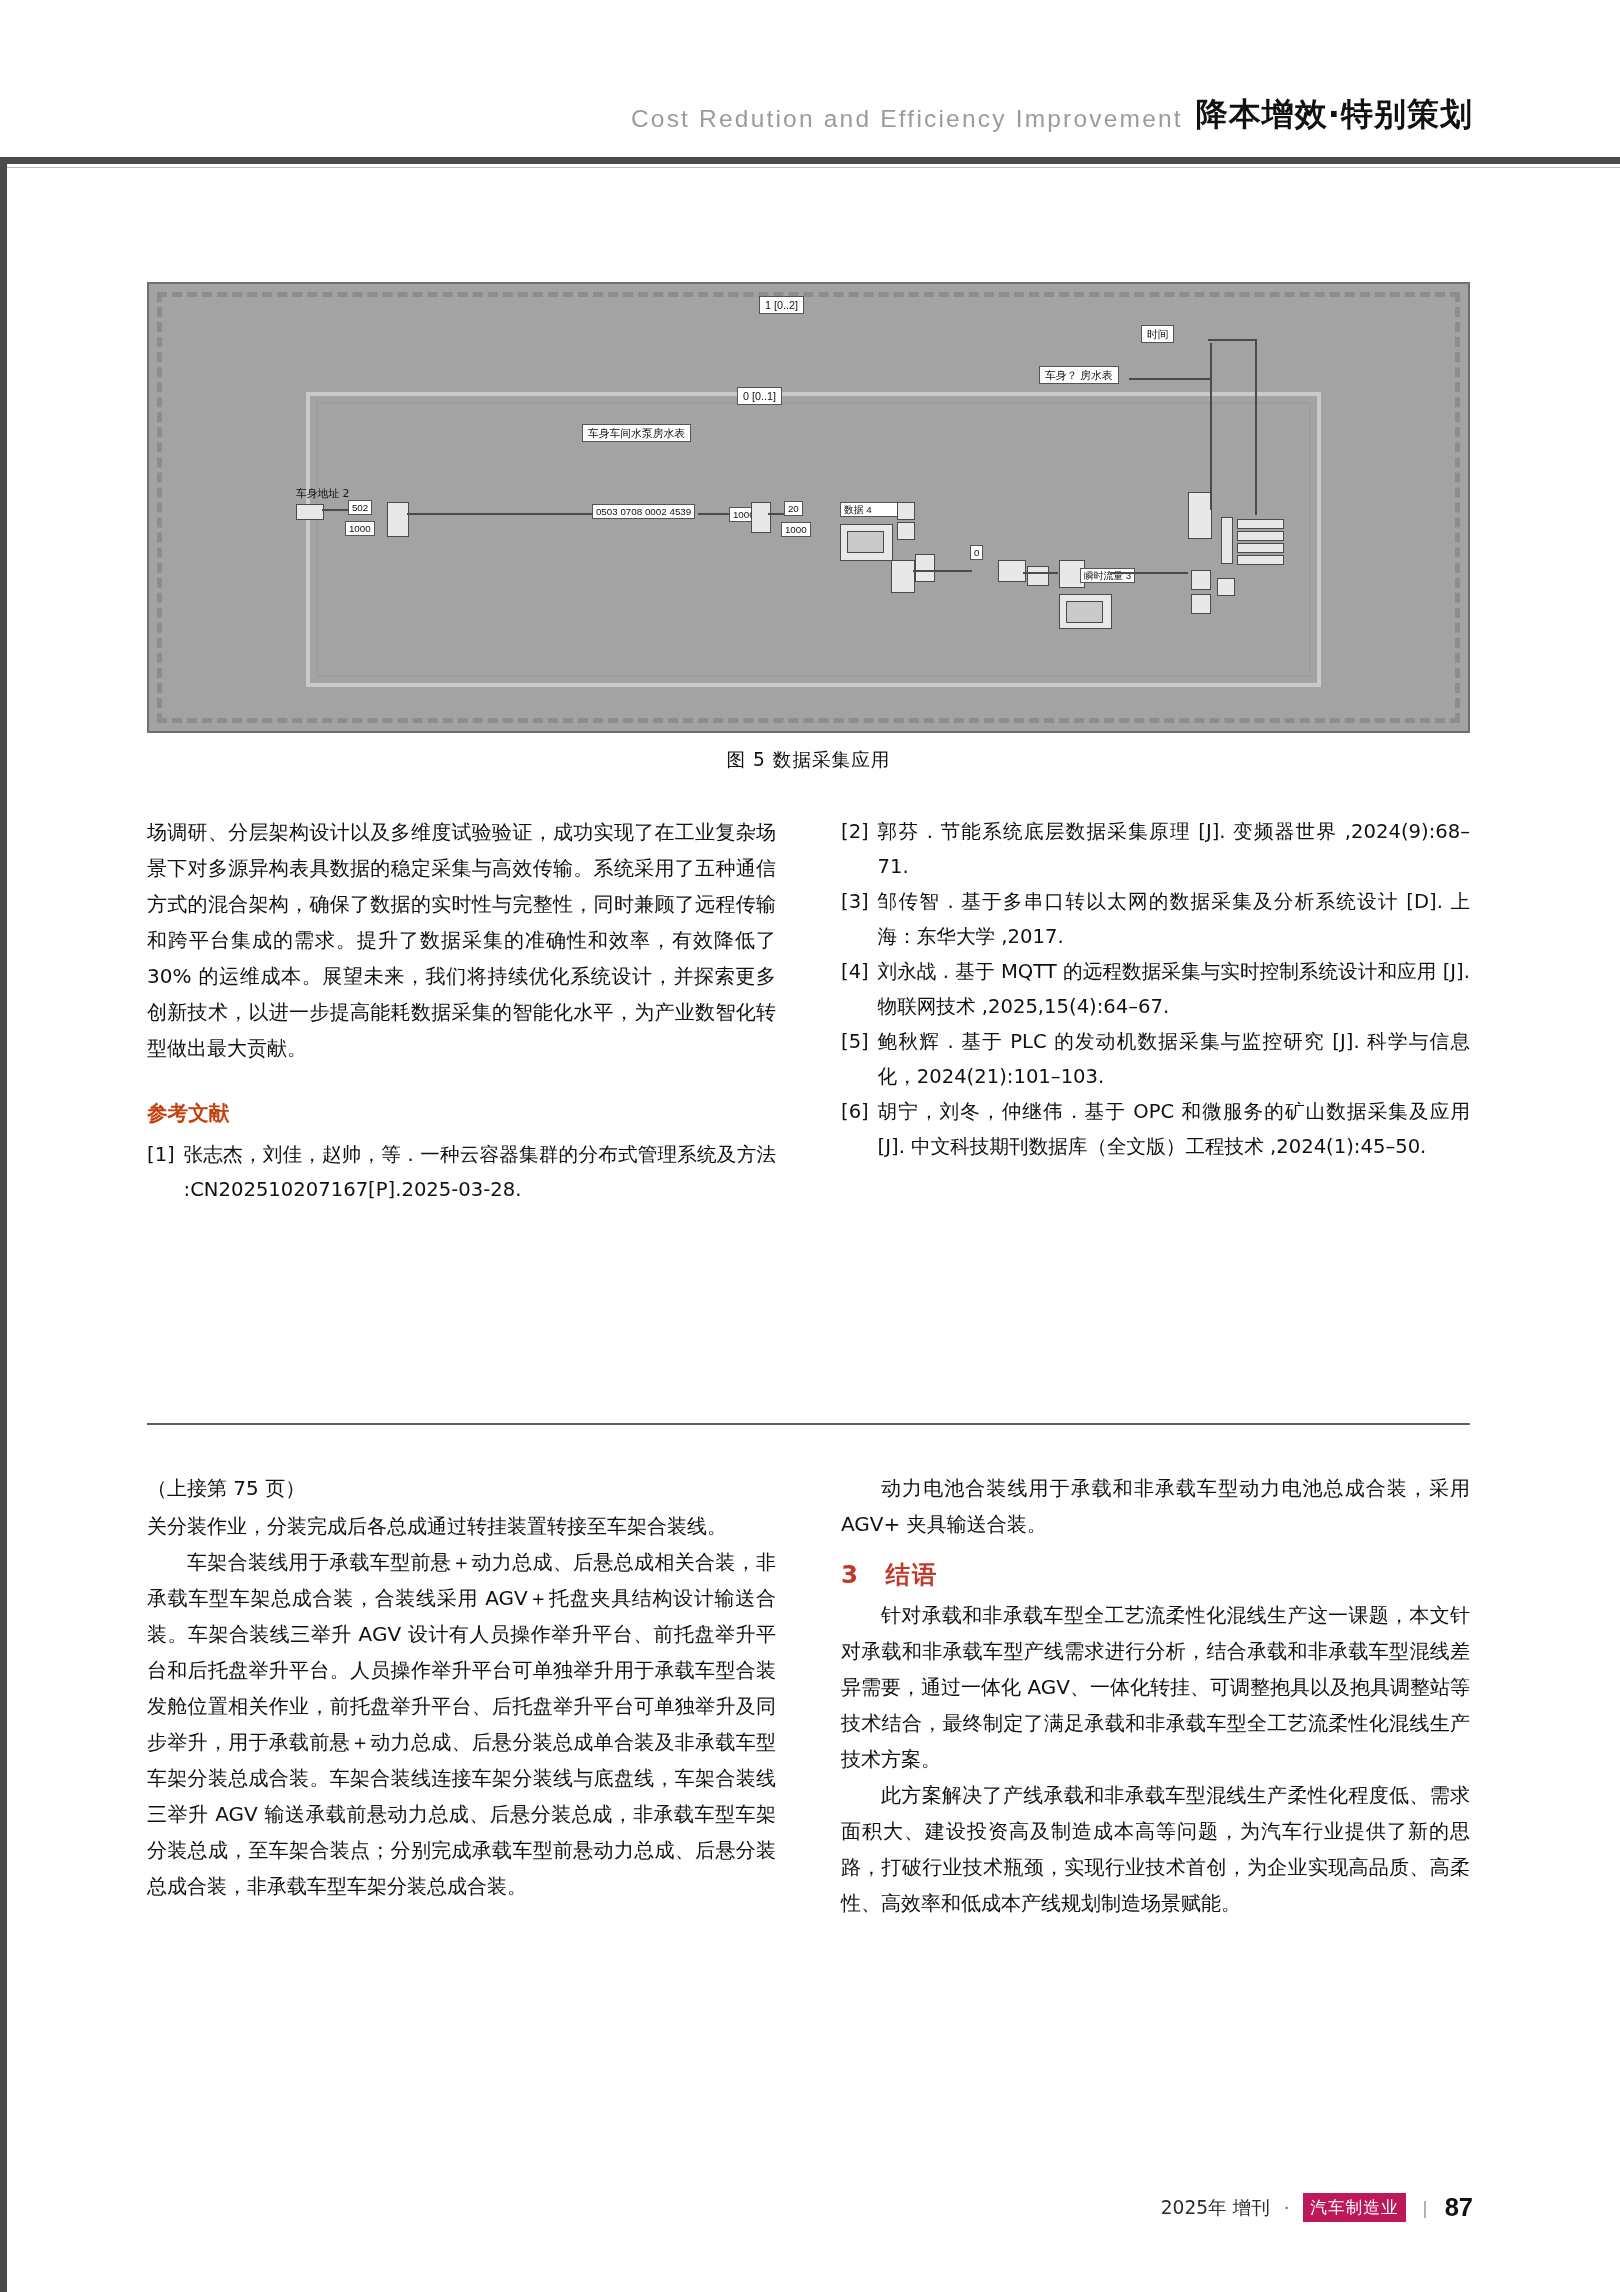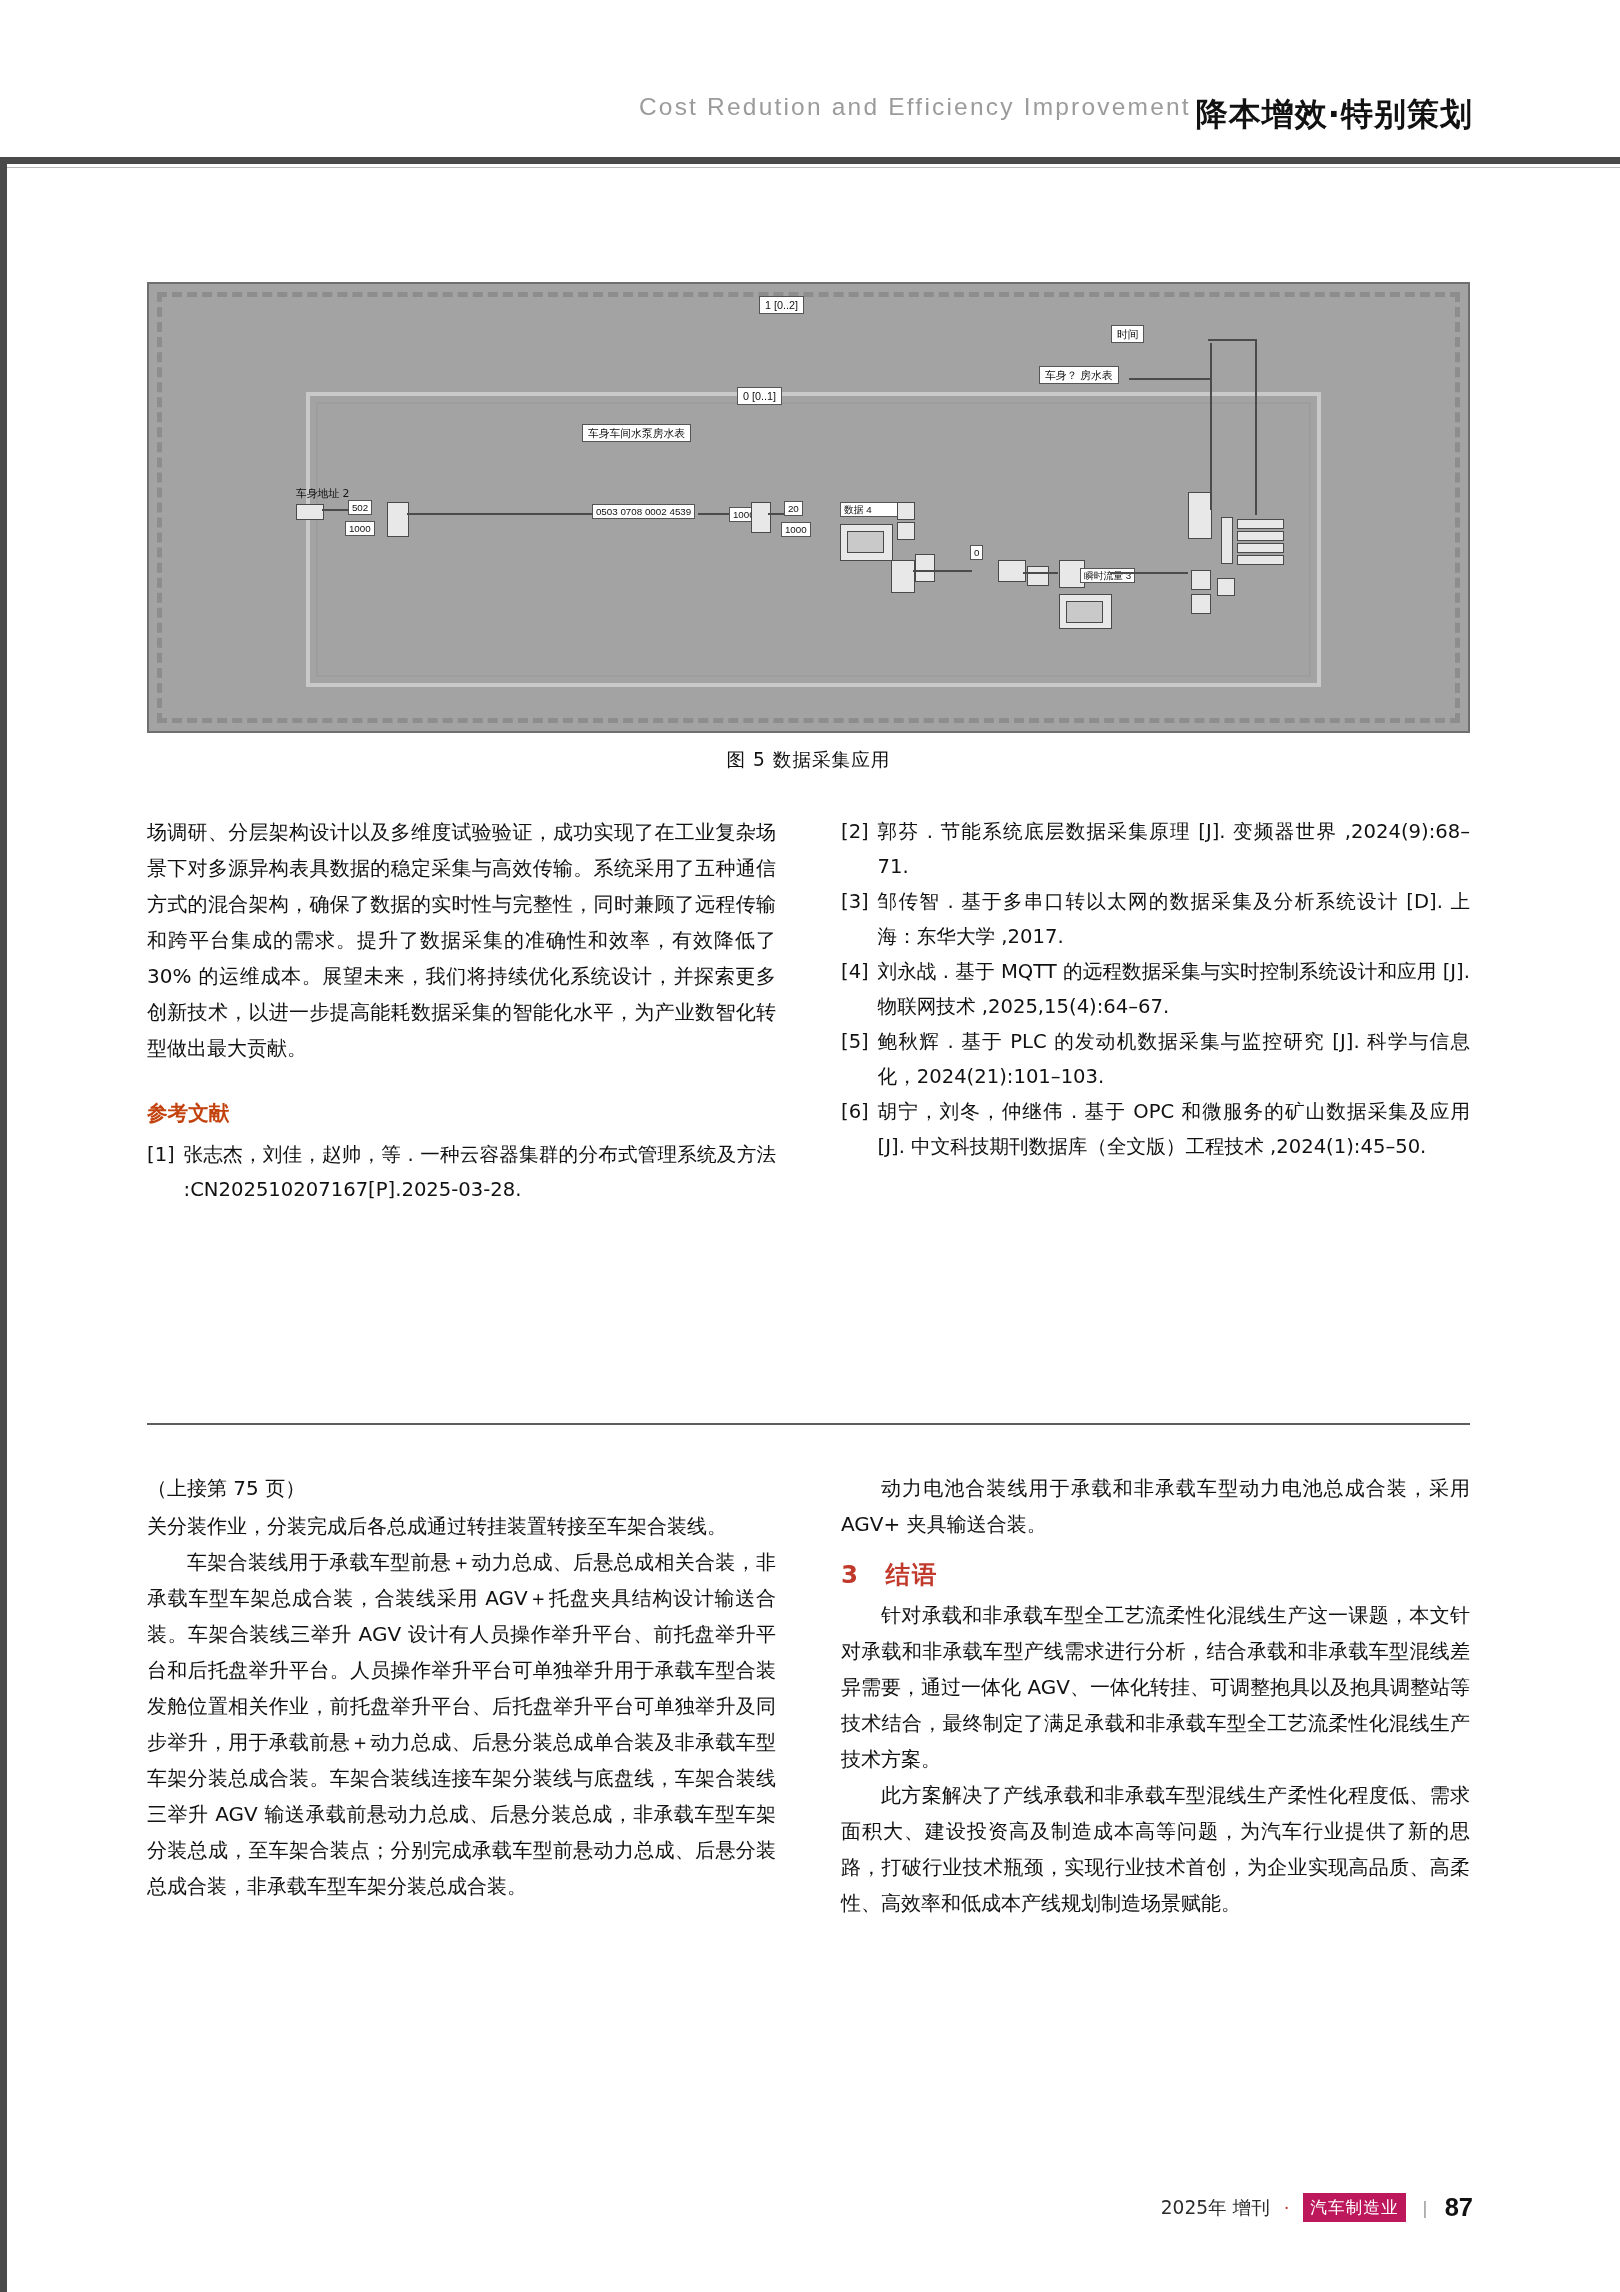"Cost Redution and Efficiency Improvement" .header-inner { align-items: none -> flex-end; gap: 5px -> 13px }
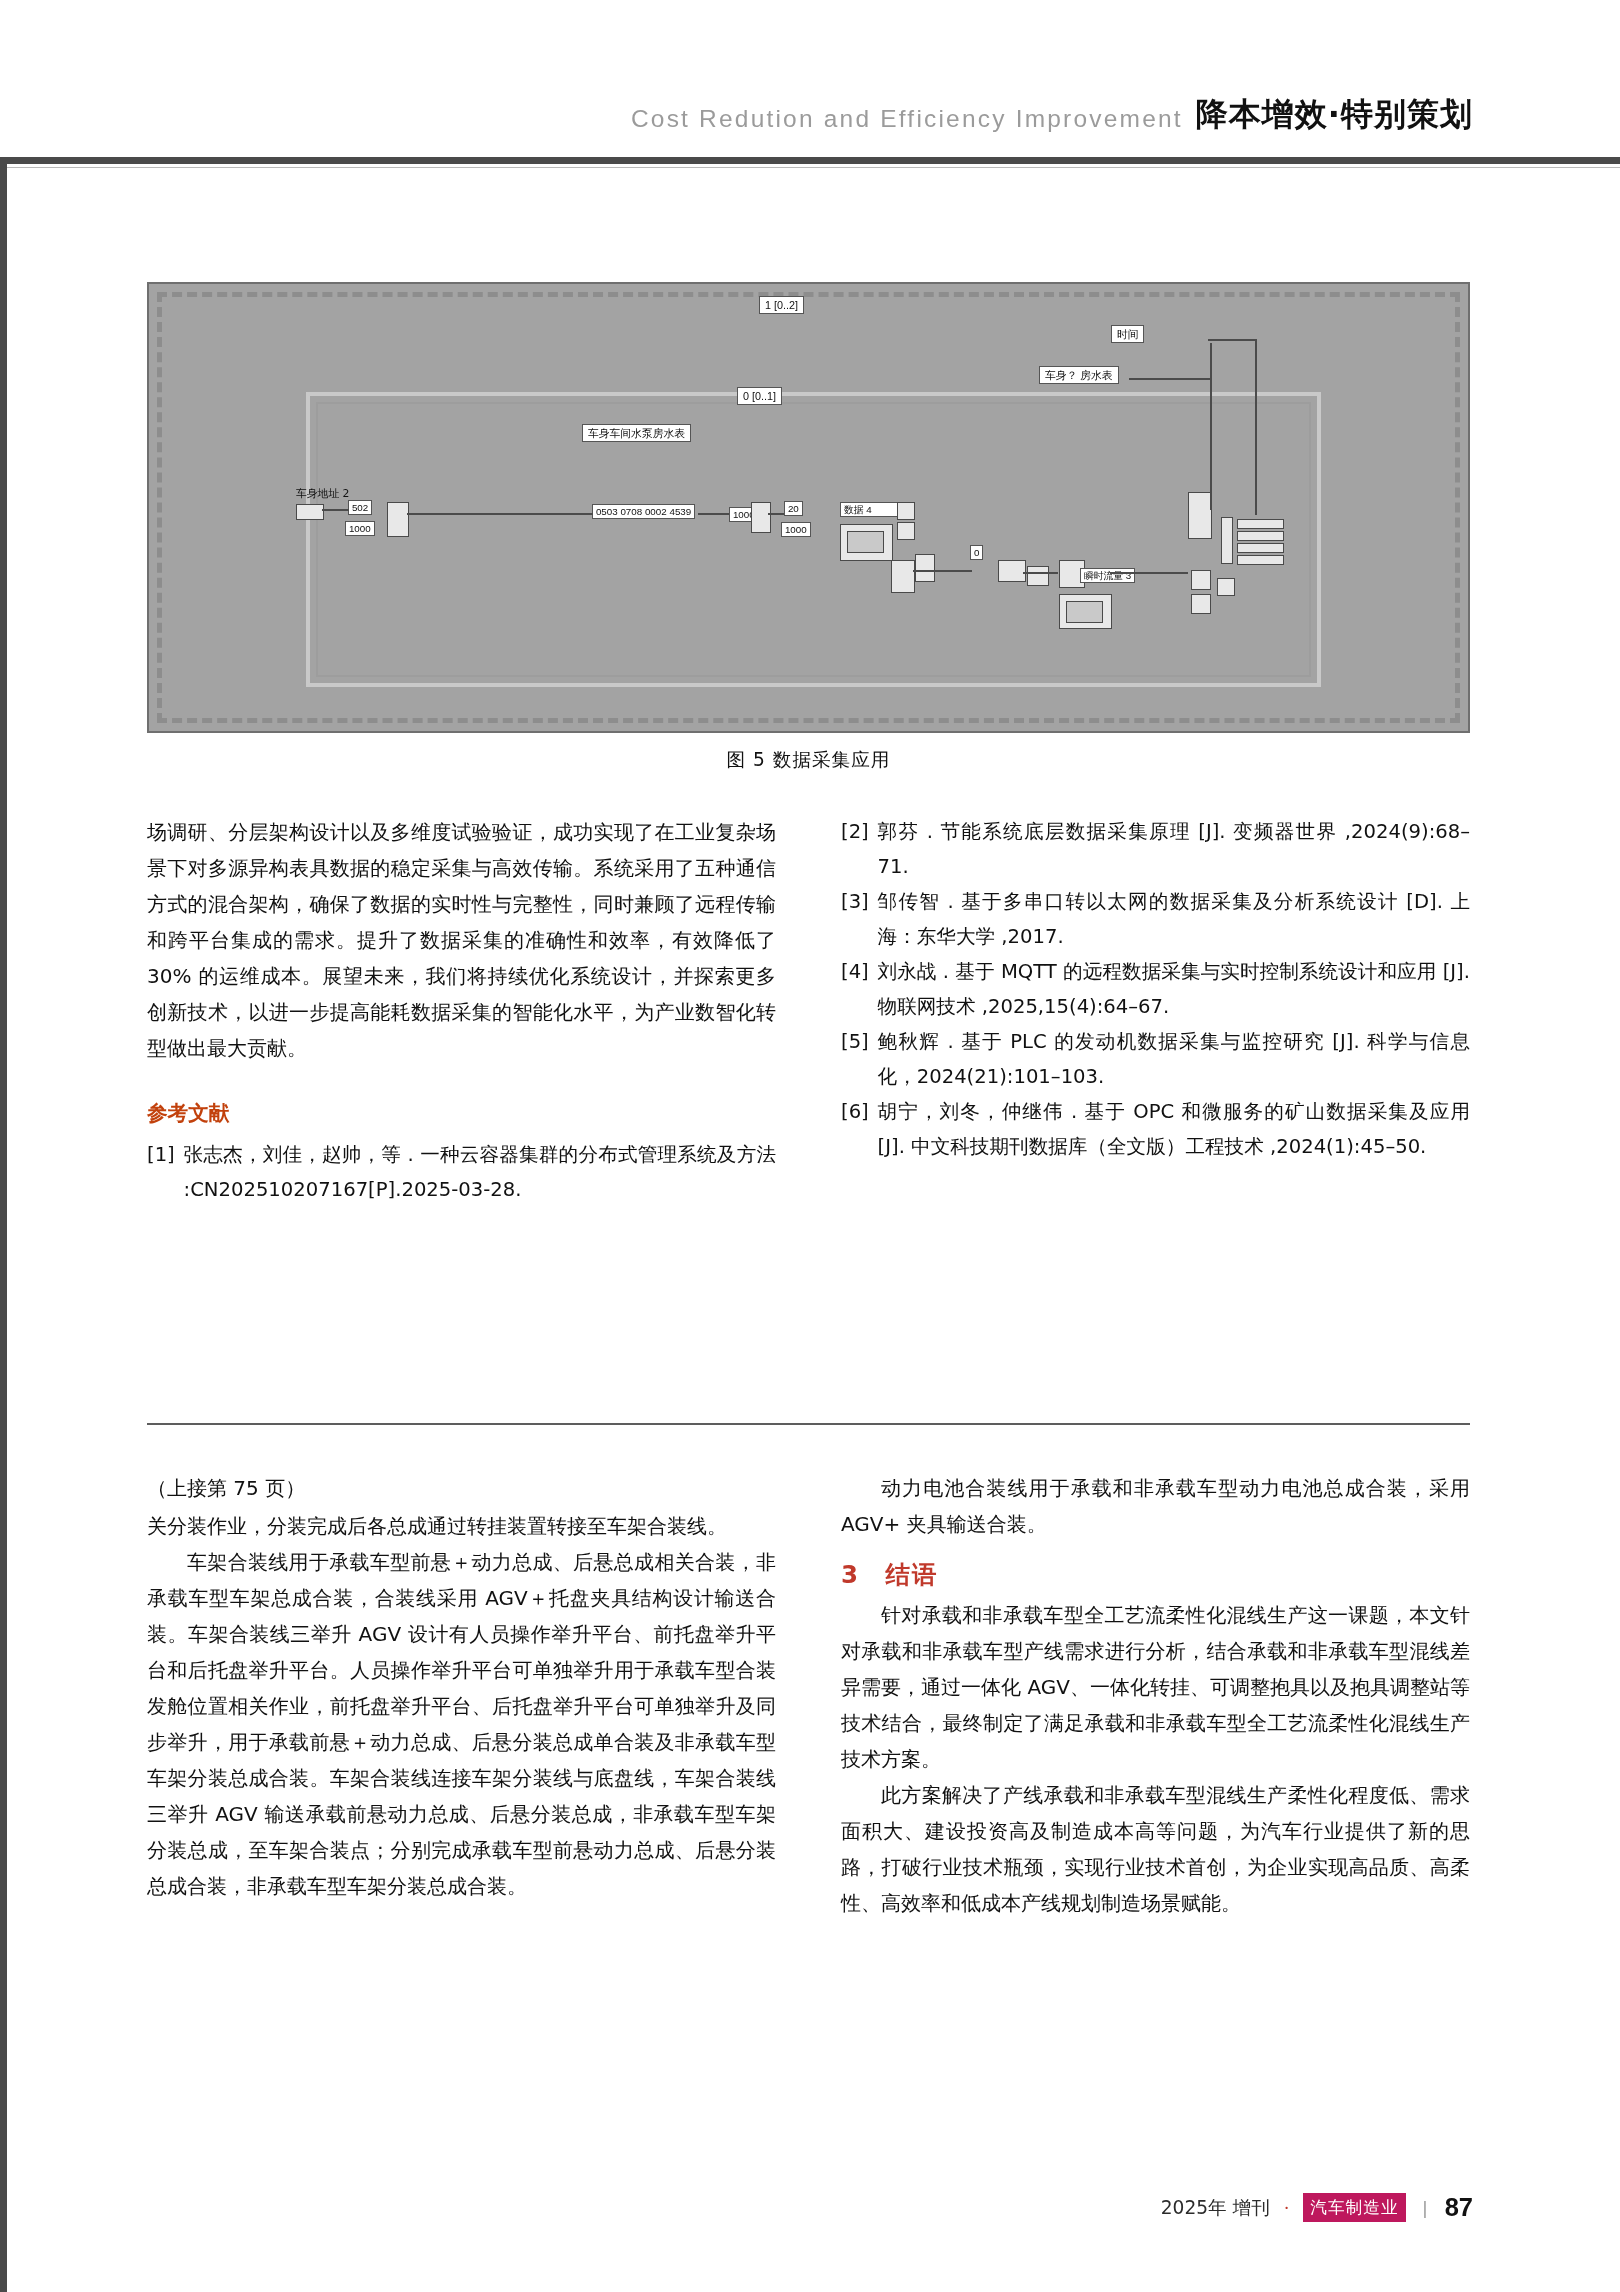"时间" div.lvbox { left: 962px -> 992px }
